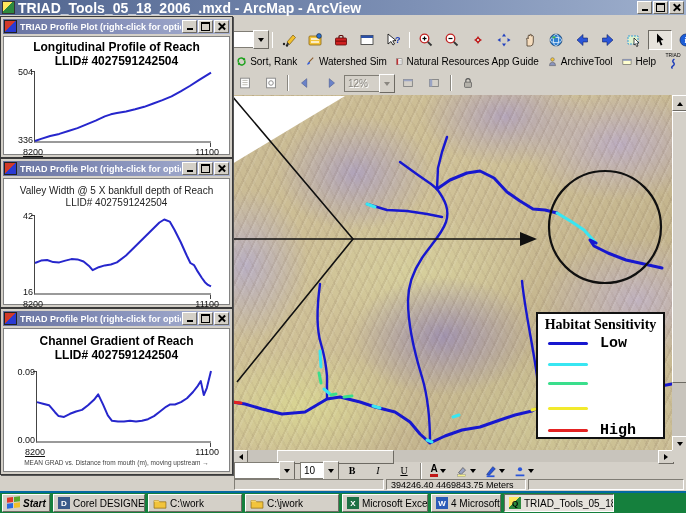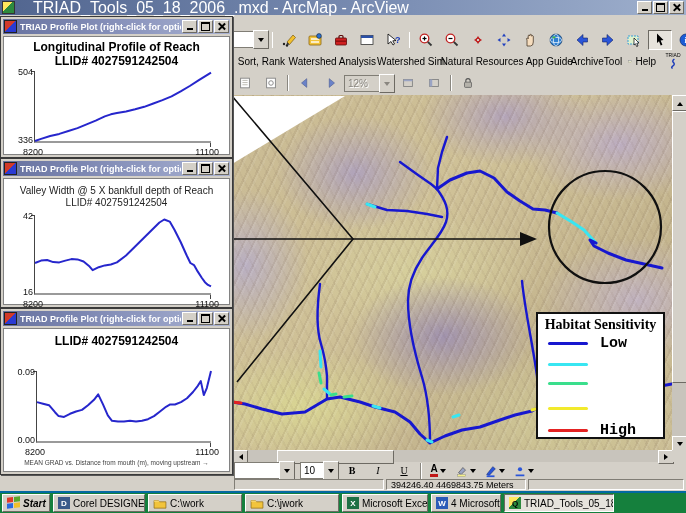"TRIAD_Tools_05_18_2006_.mxd - ArcMap -" .titlebar .ttext { font-size: 16px -> 14px; font-weight: normal -> bold; margin-left: 18px -> 3px }
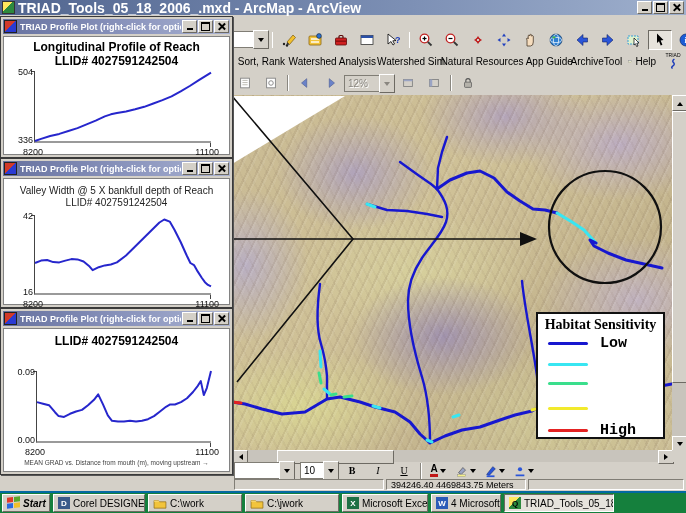"Watershed Analysis" span.tbtn { html: <span> <svg> <circle></circle> <path></path> <path></path> </svg> <span>Watershed Analysis</span> </span> -> none }
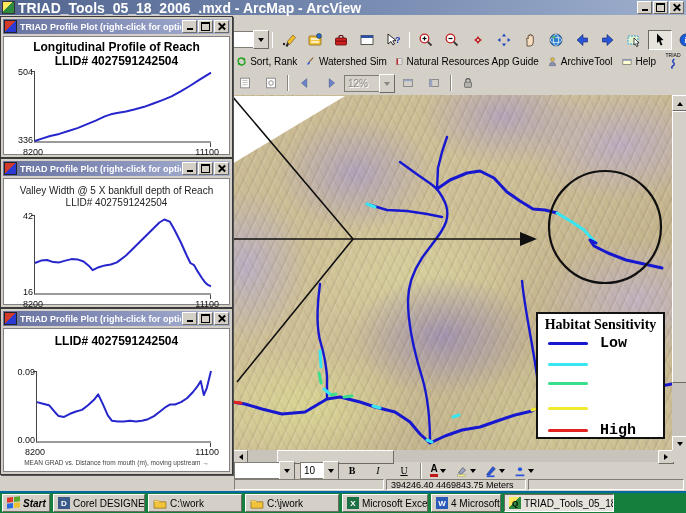"8200" .xmin { text-decoration: none -> underline }
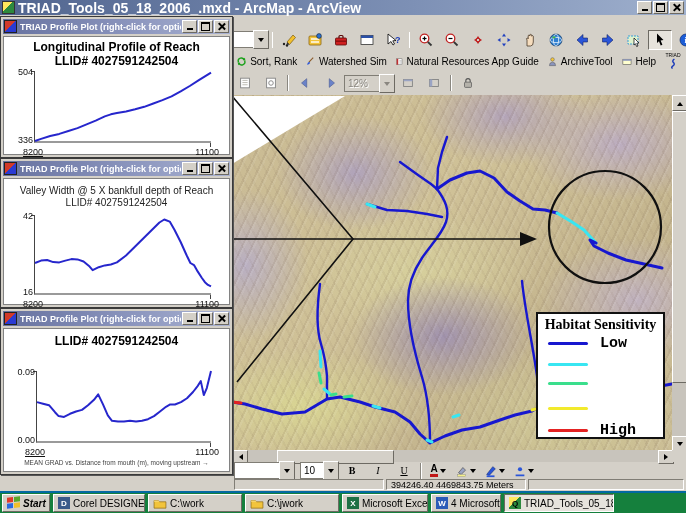"Channel Gradient of Reach" div { html: none -> <div>Channel Gradient of Reach</div> }
